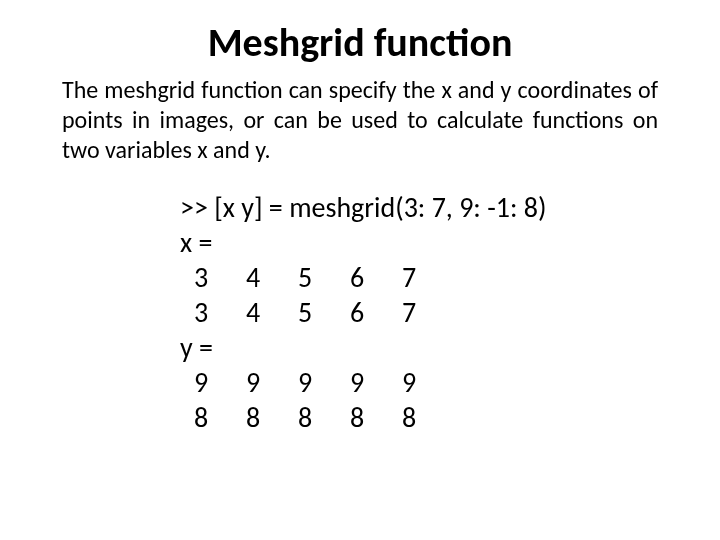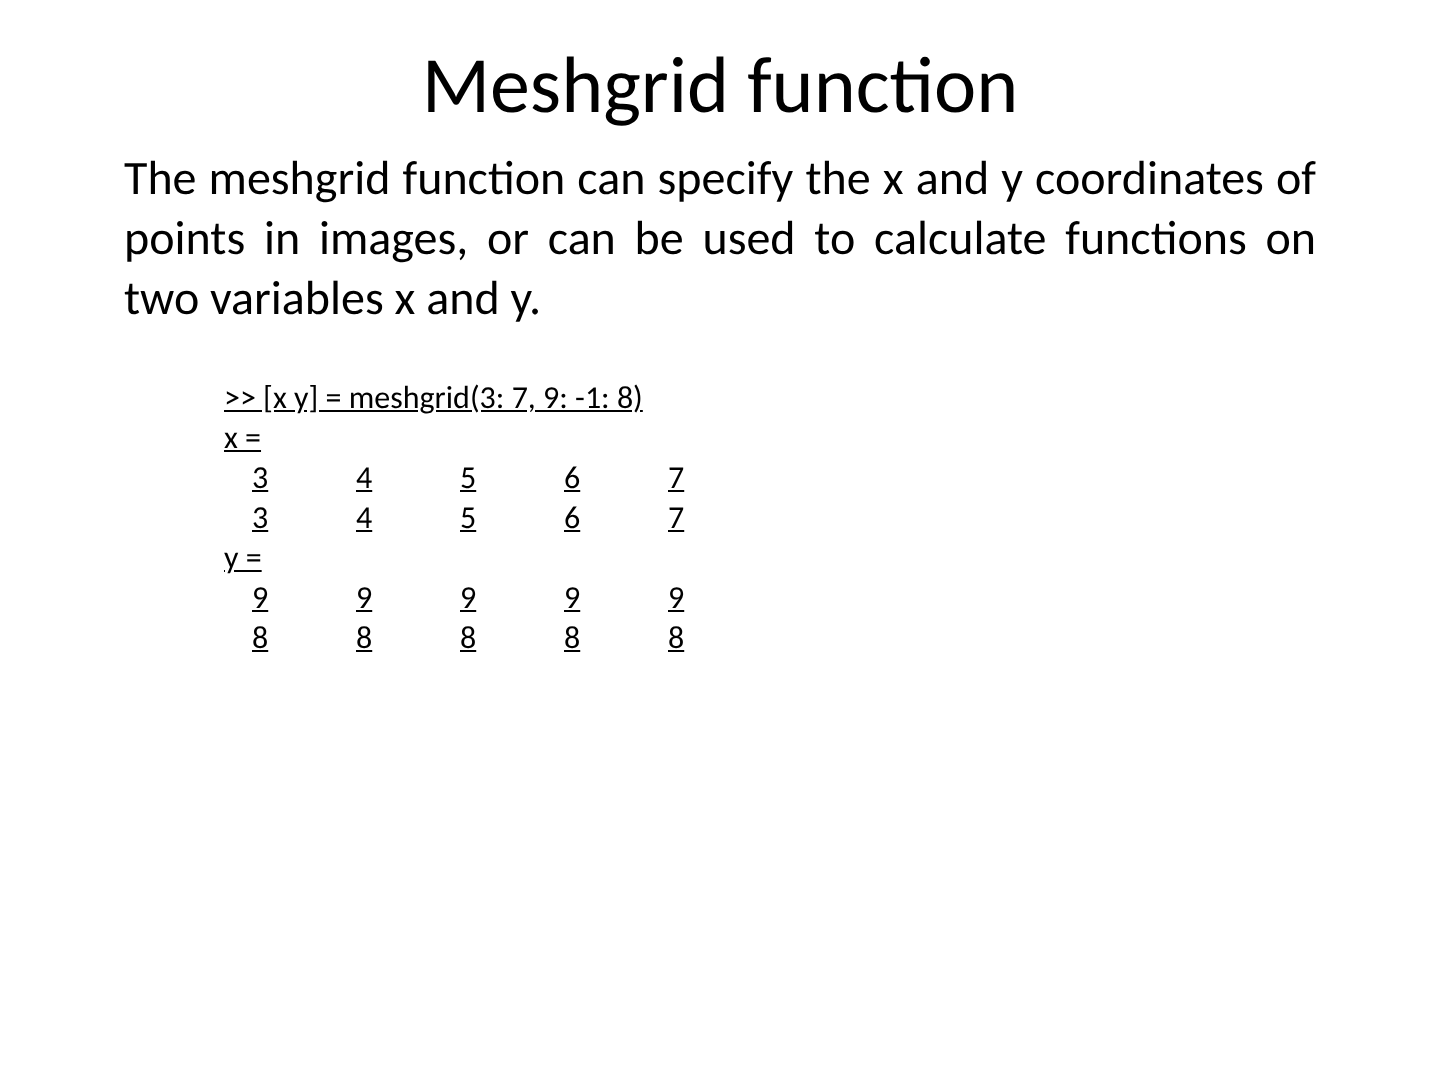"Meshgrid function" .title { font-weight: 400 -> 700 }
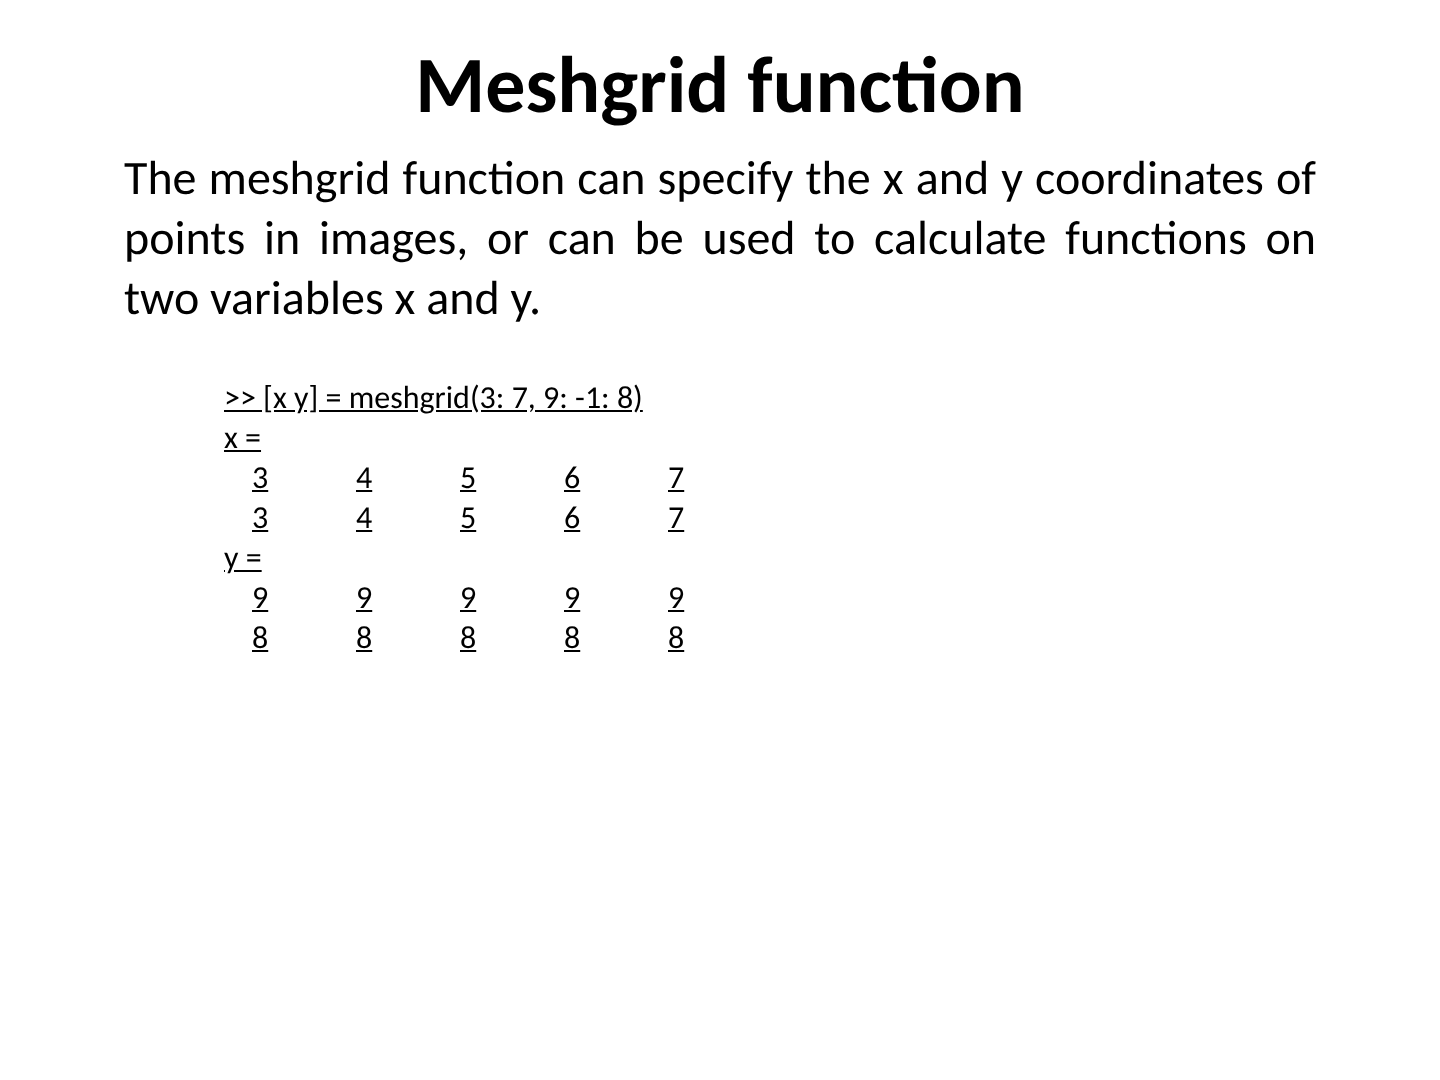">> [x y] = meshgrid(3:" .code-block { font-size: 16px -> 28px; margin-left: 50px -> 118px; text-decoration: underline -> none }
